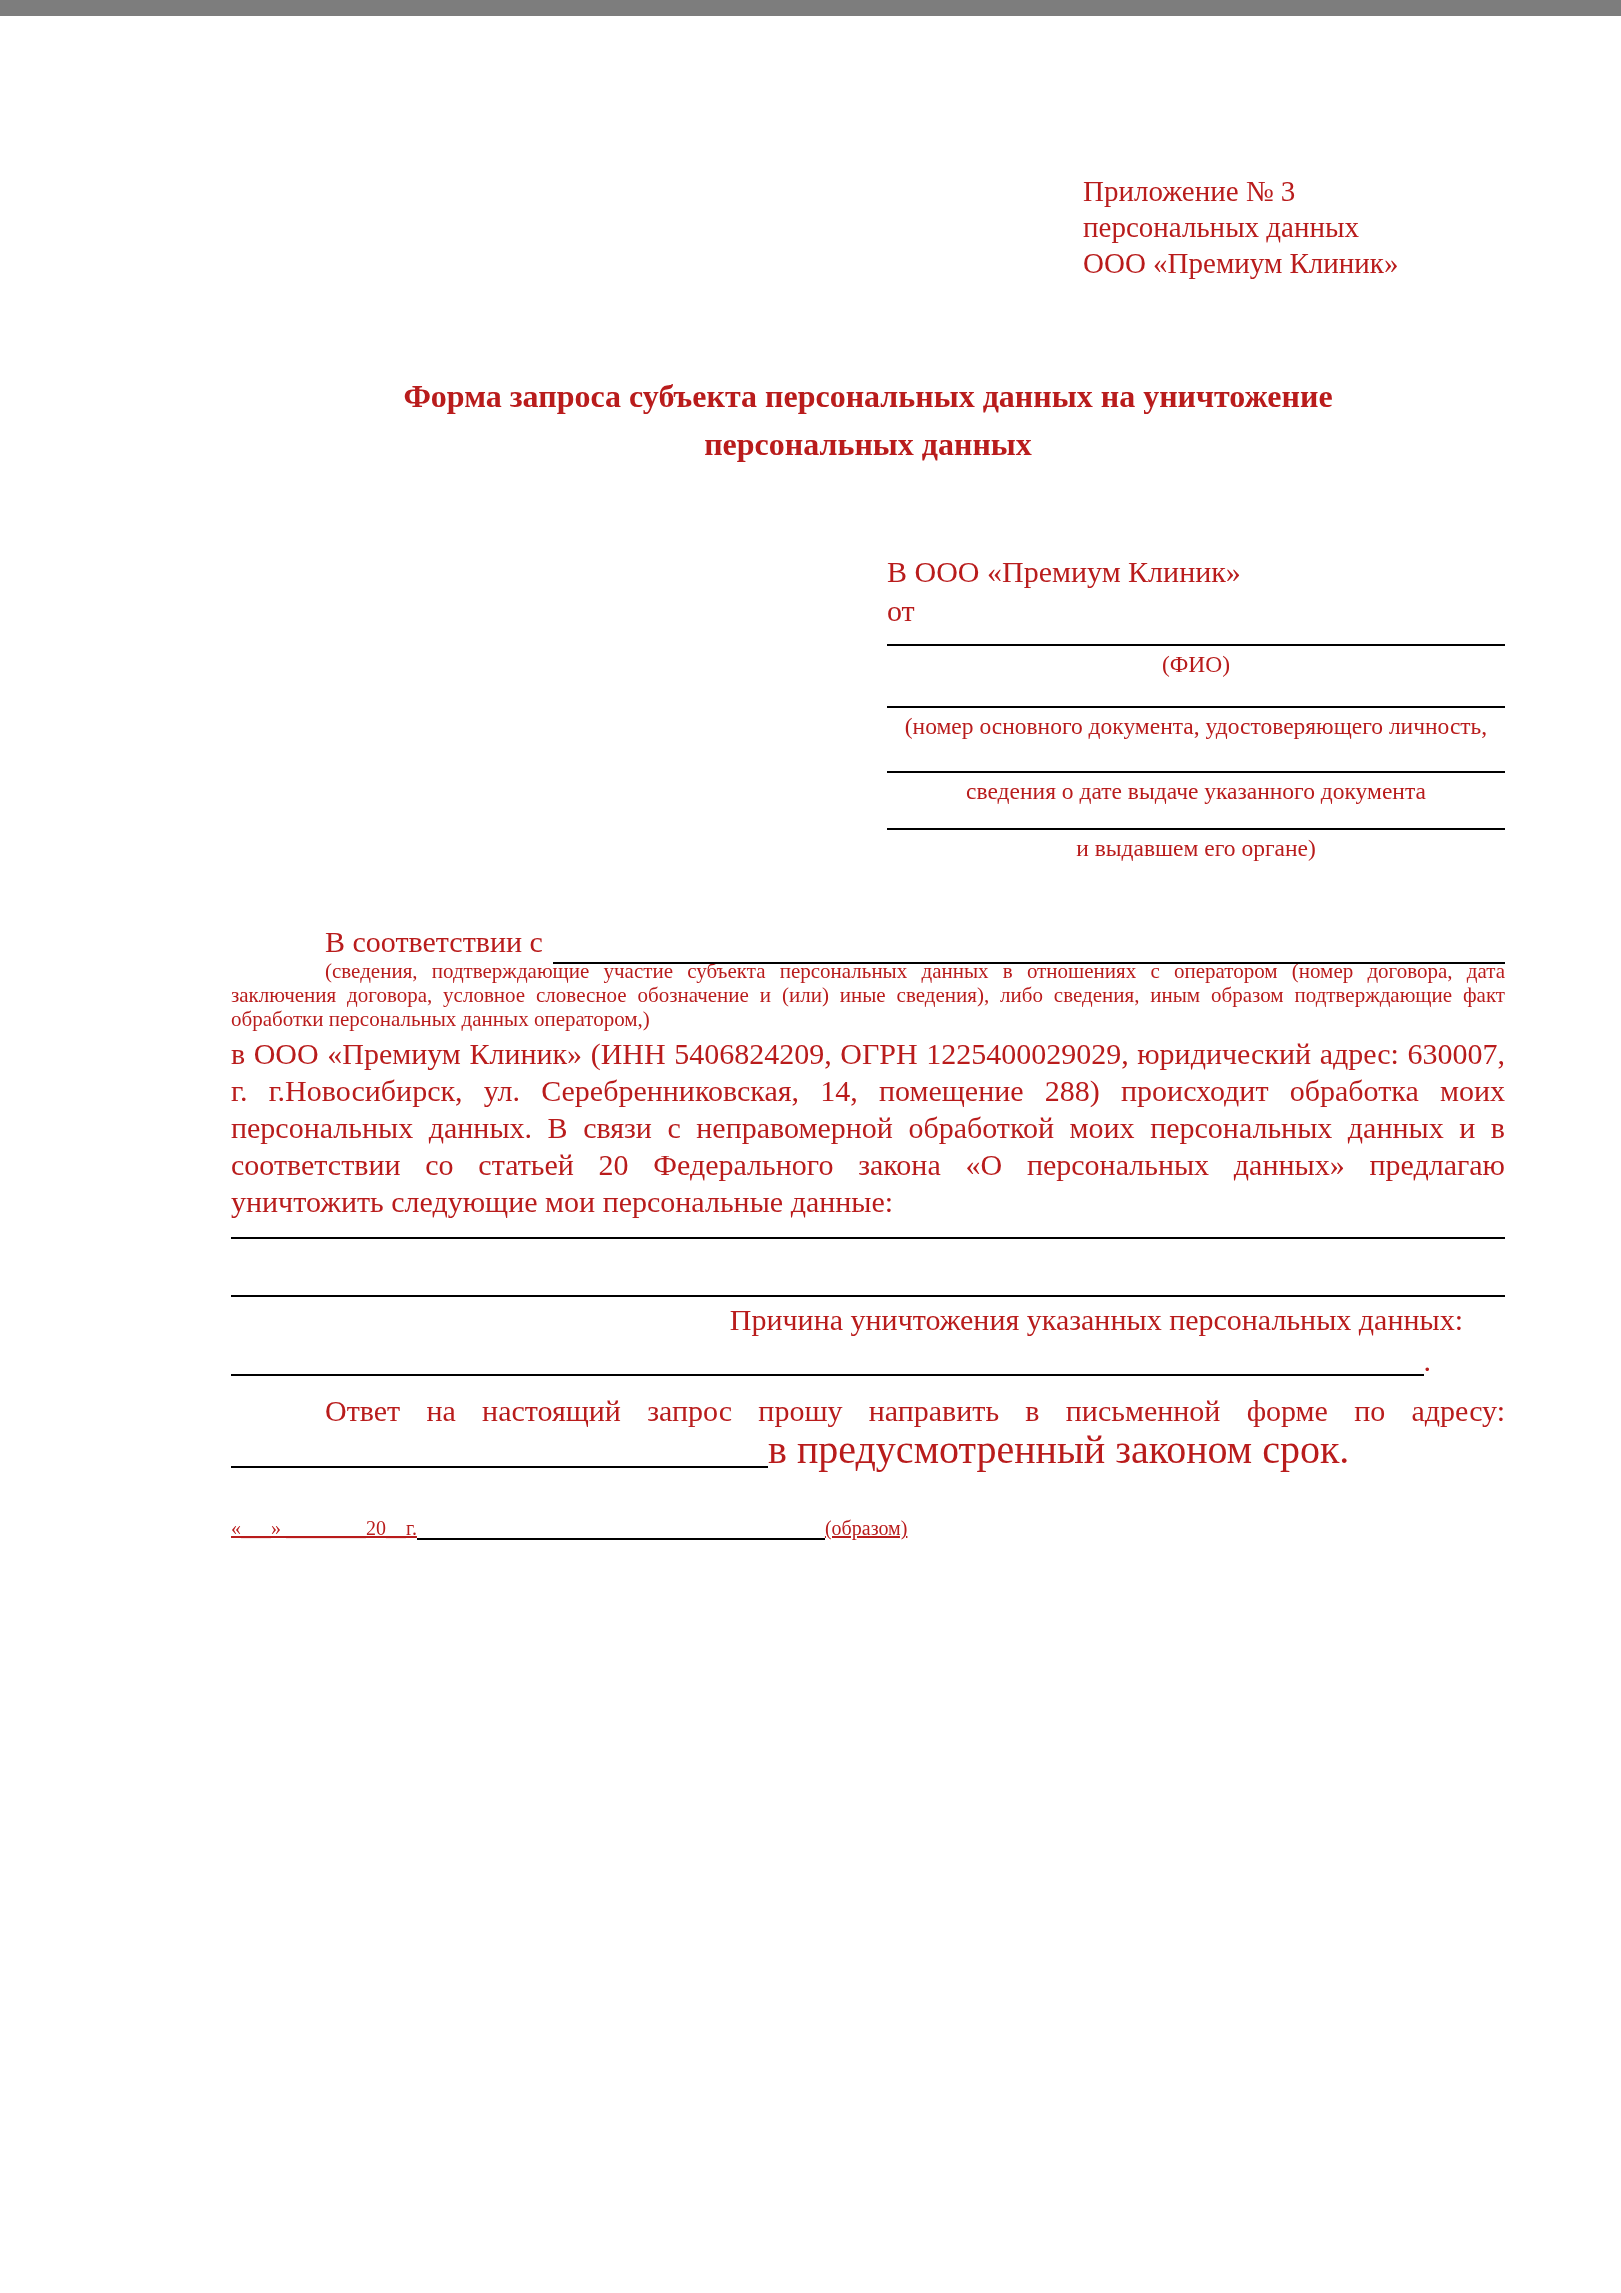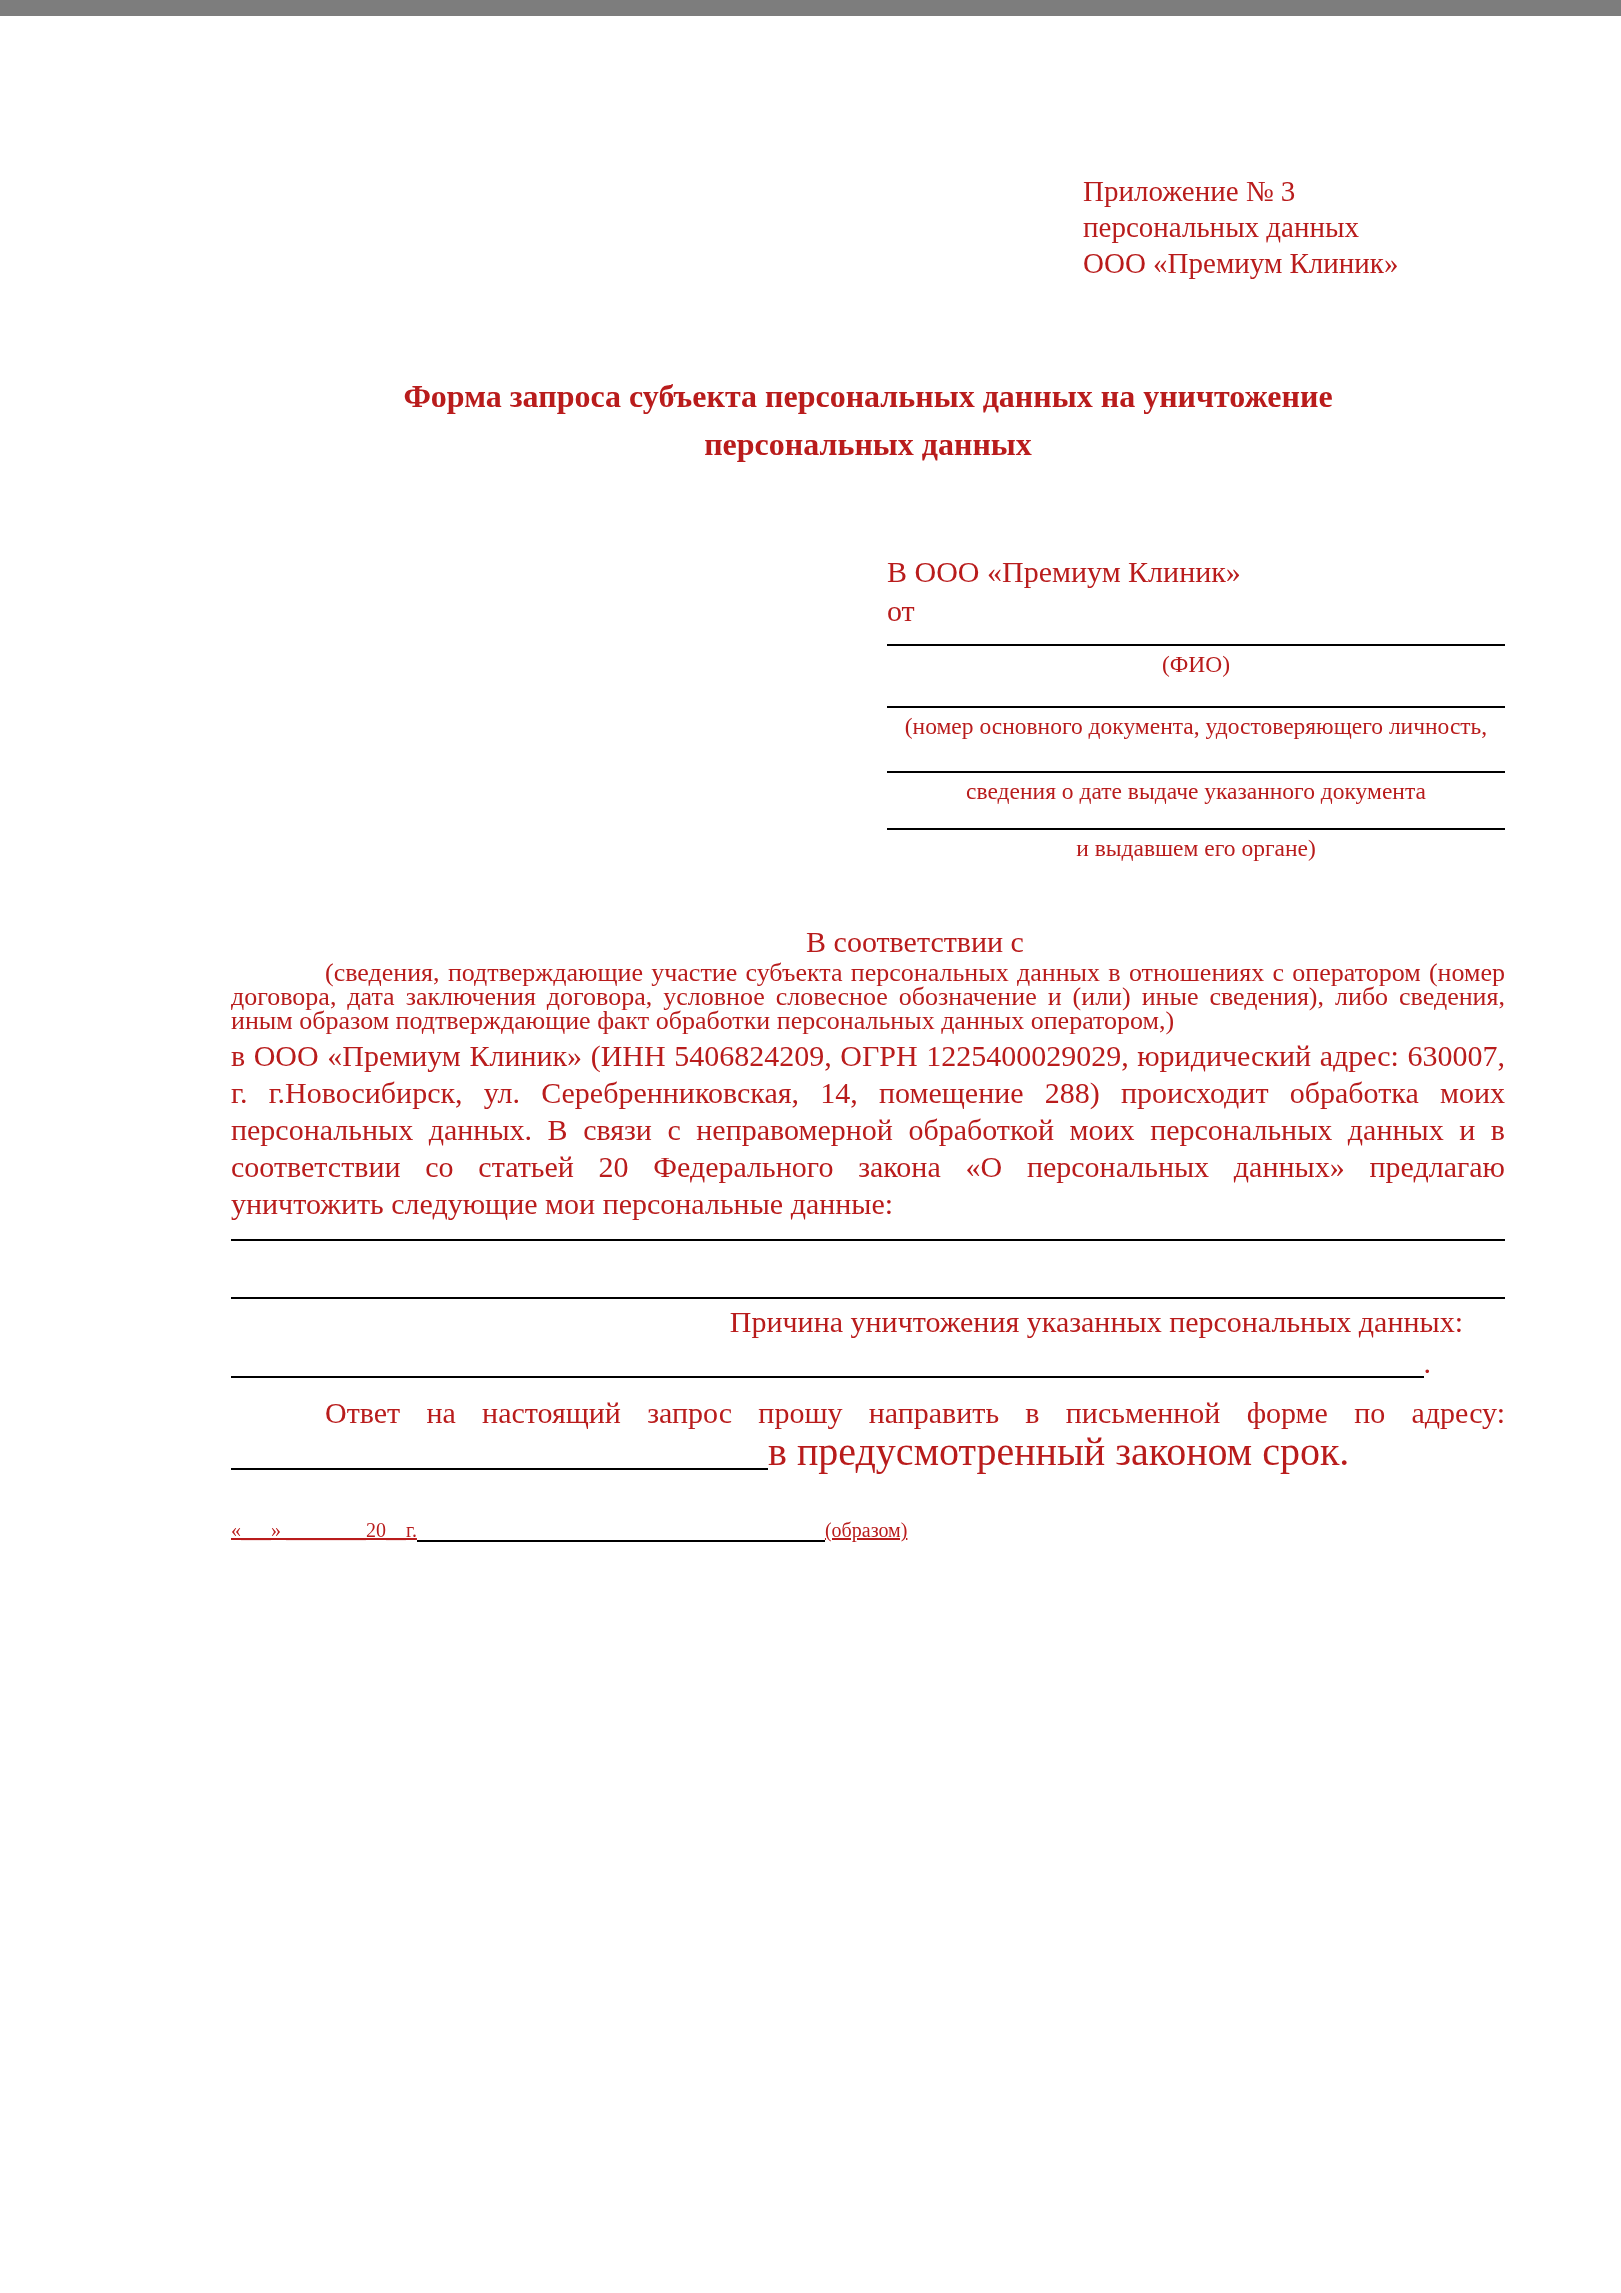"В соответствии с" .accordance { align-items: center -> flex-end; flex-direction: column -> none }
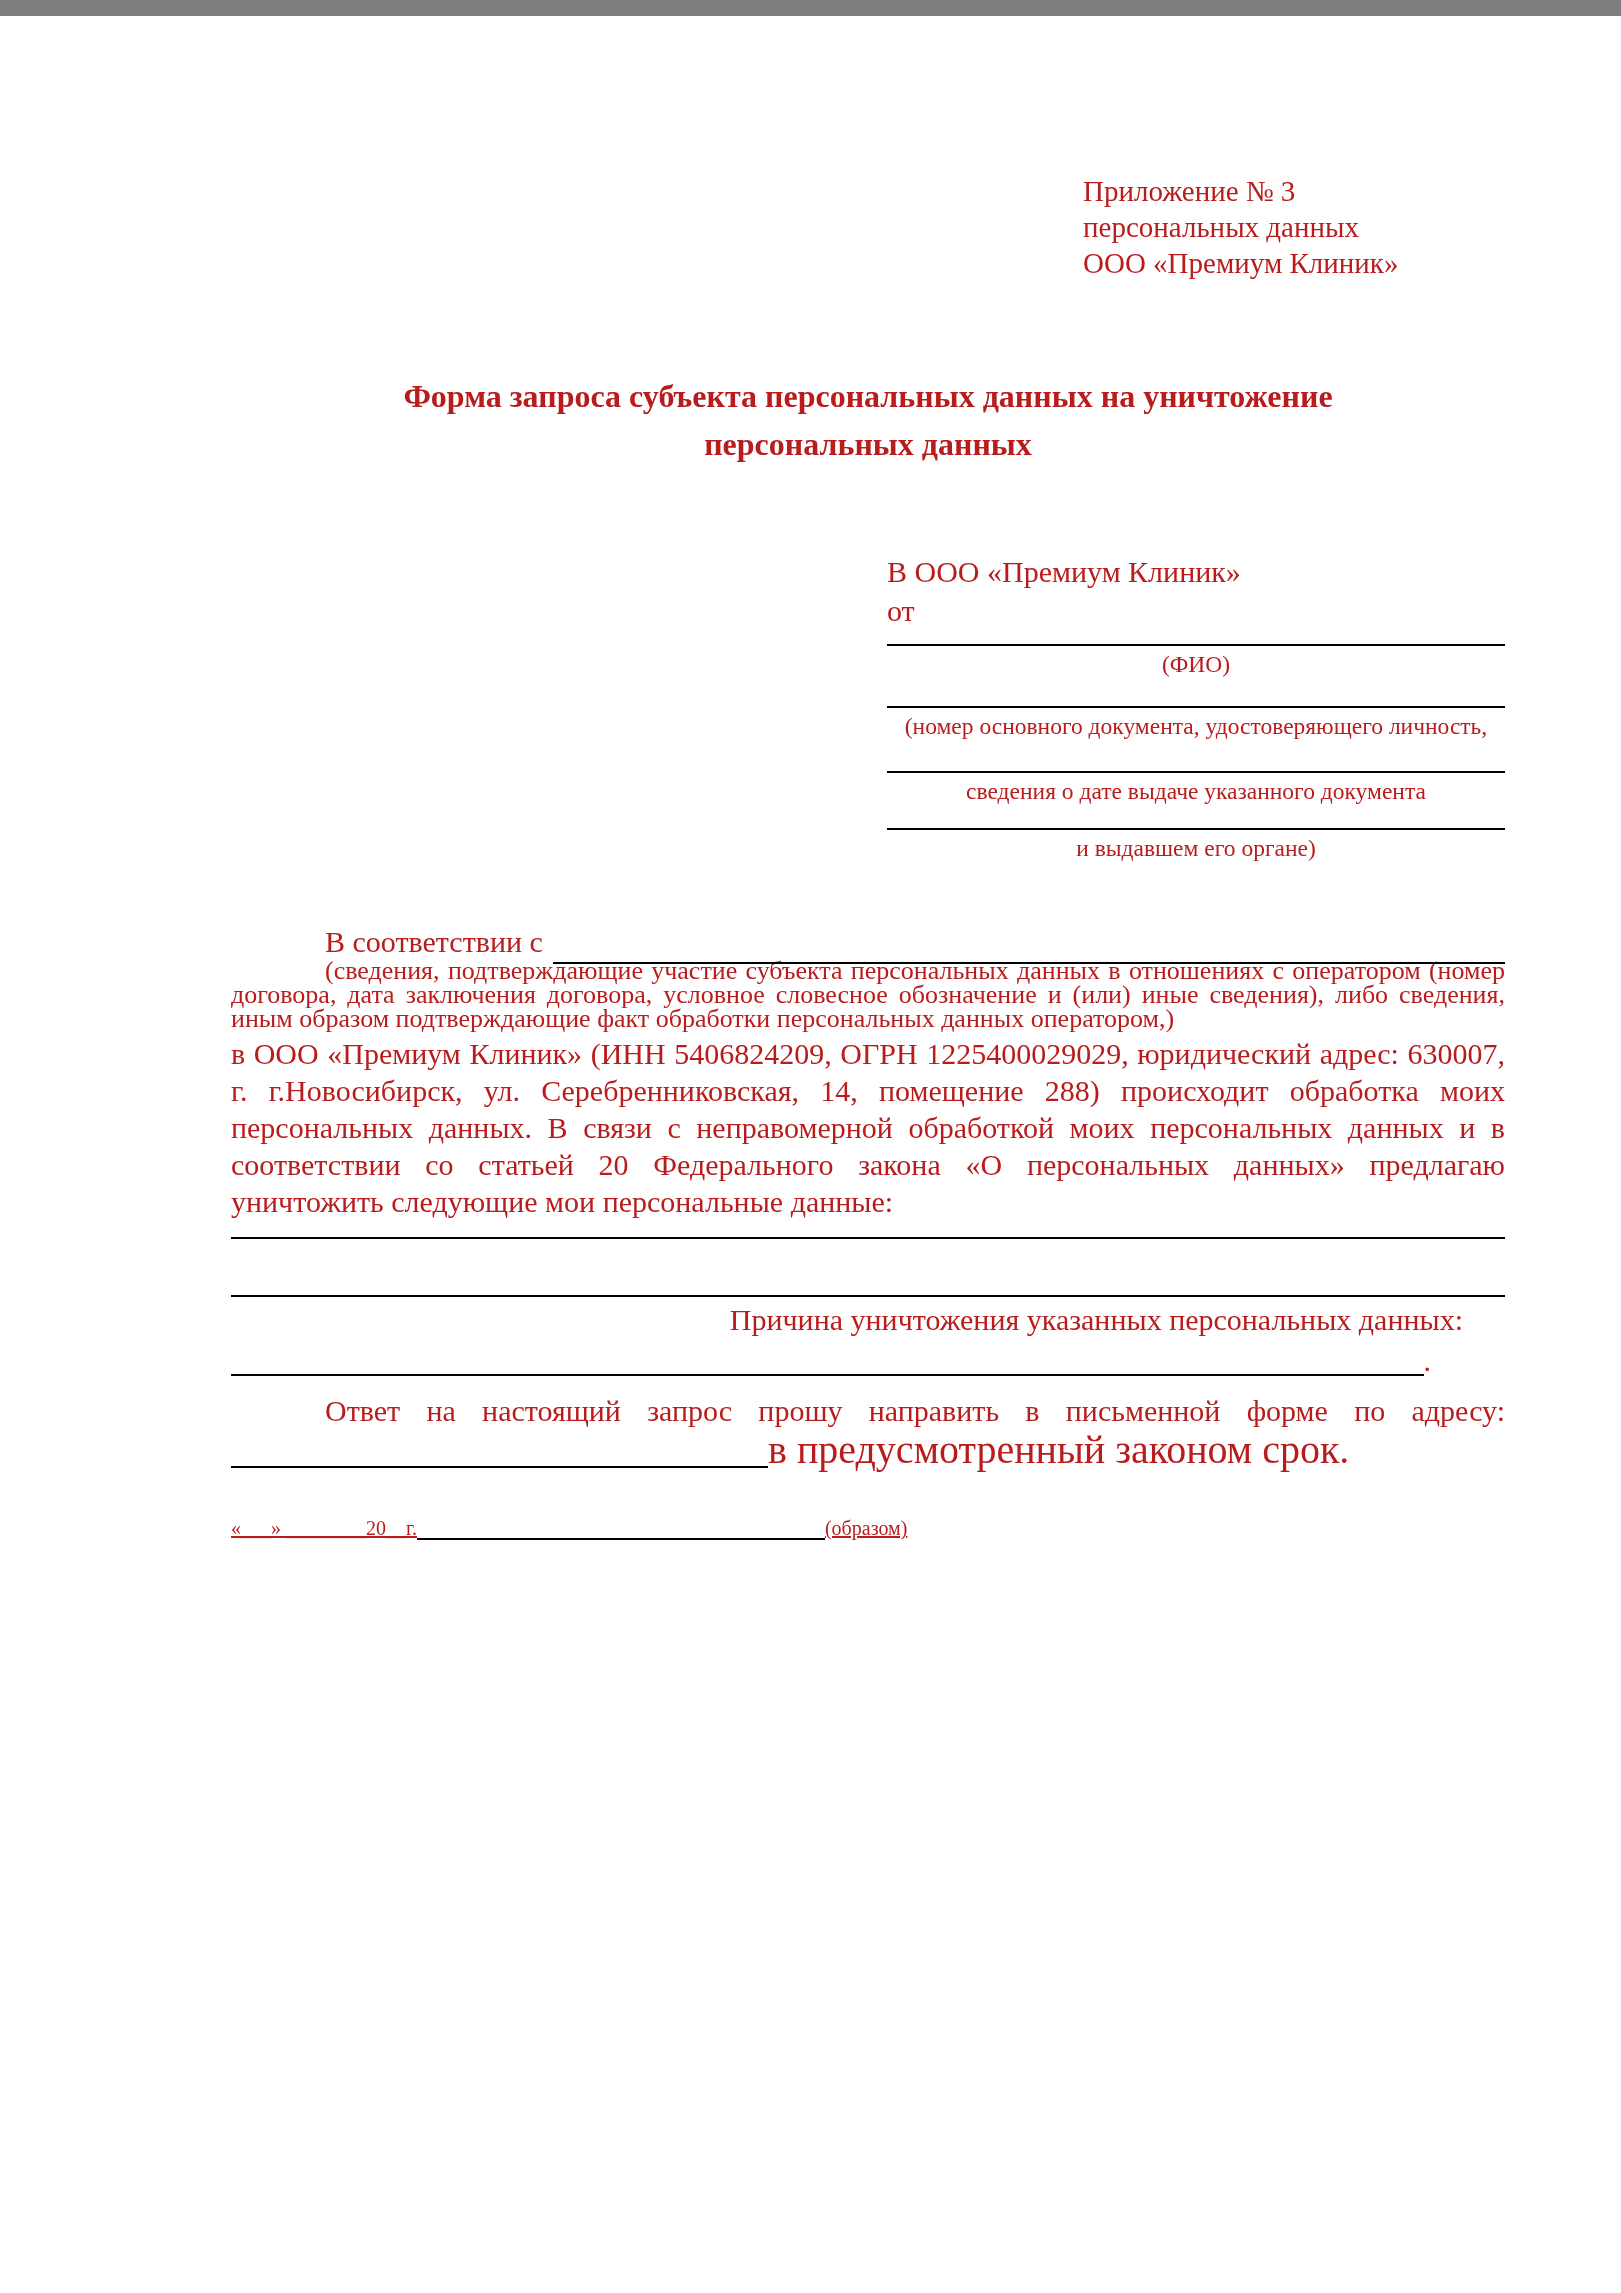"(сведения, подтверждающие участие" .footnote { font-size: 26px -> 21px }
